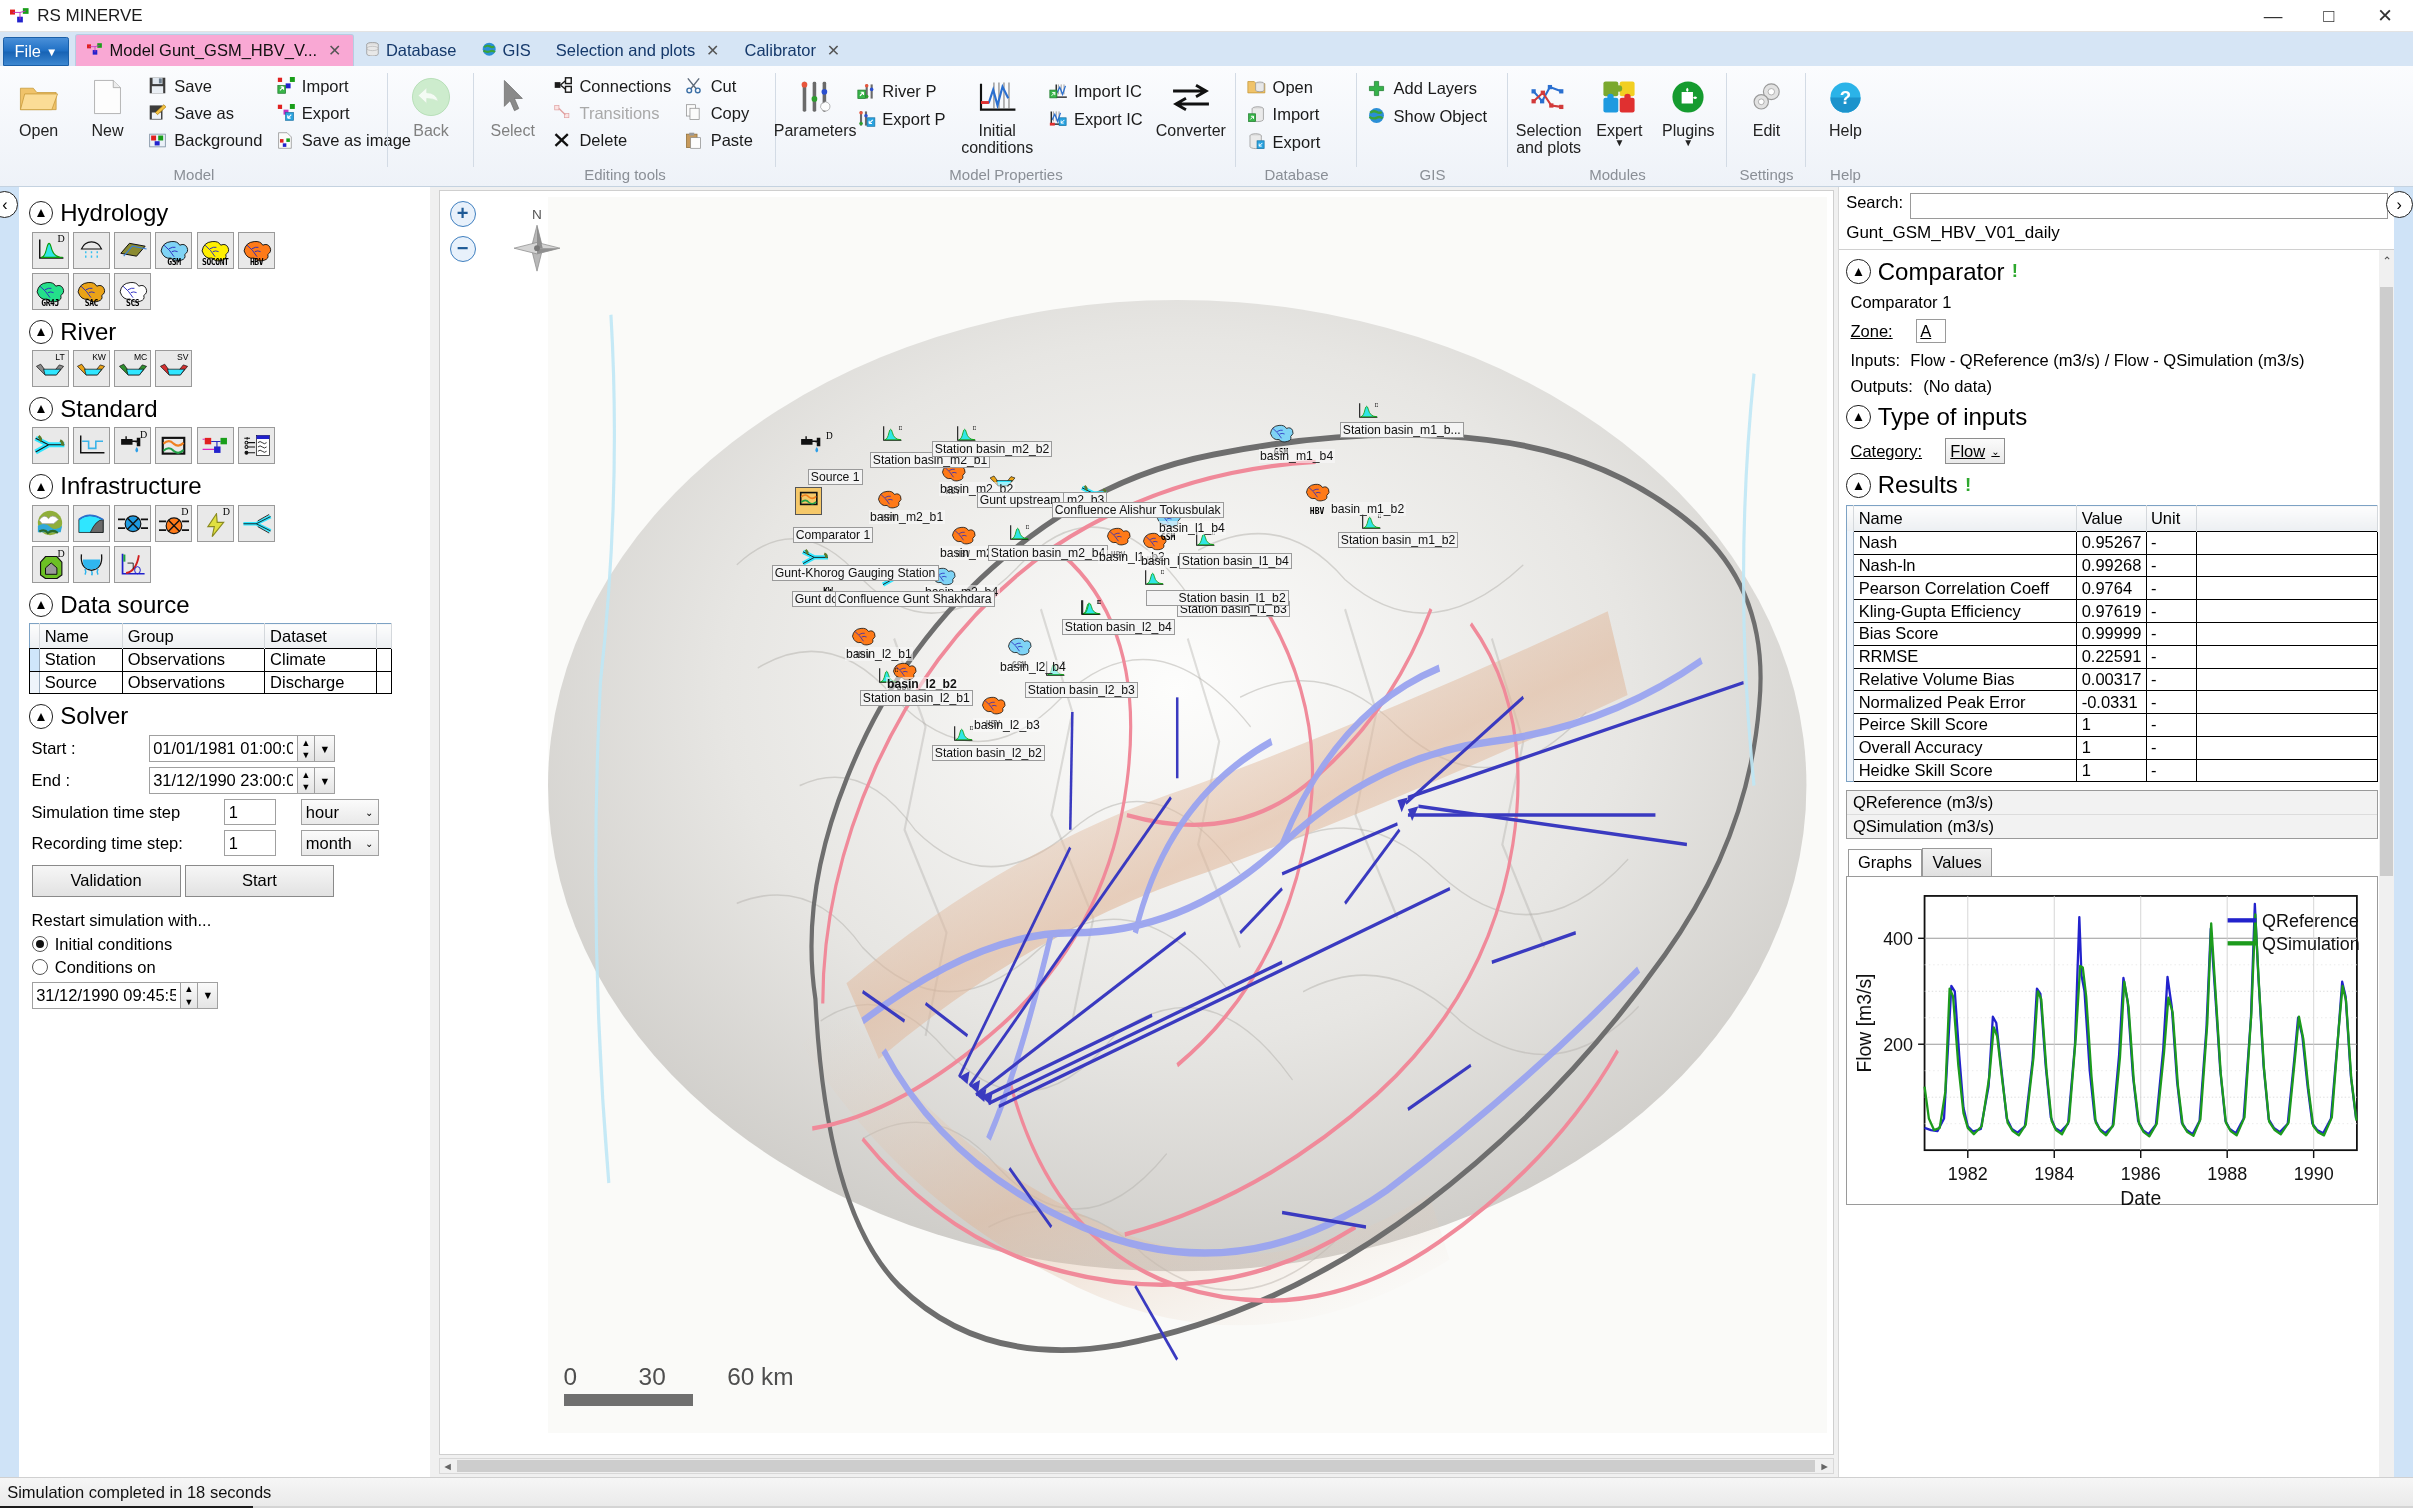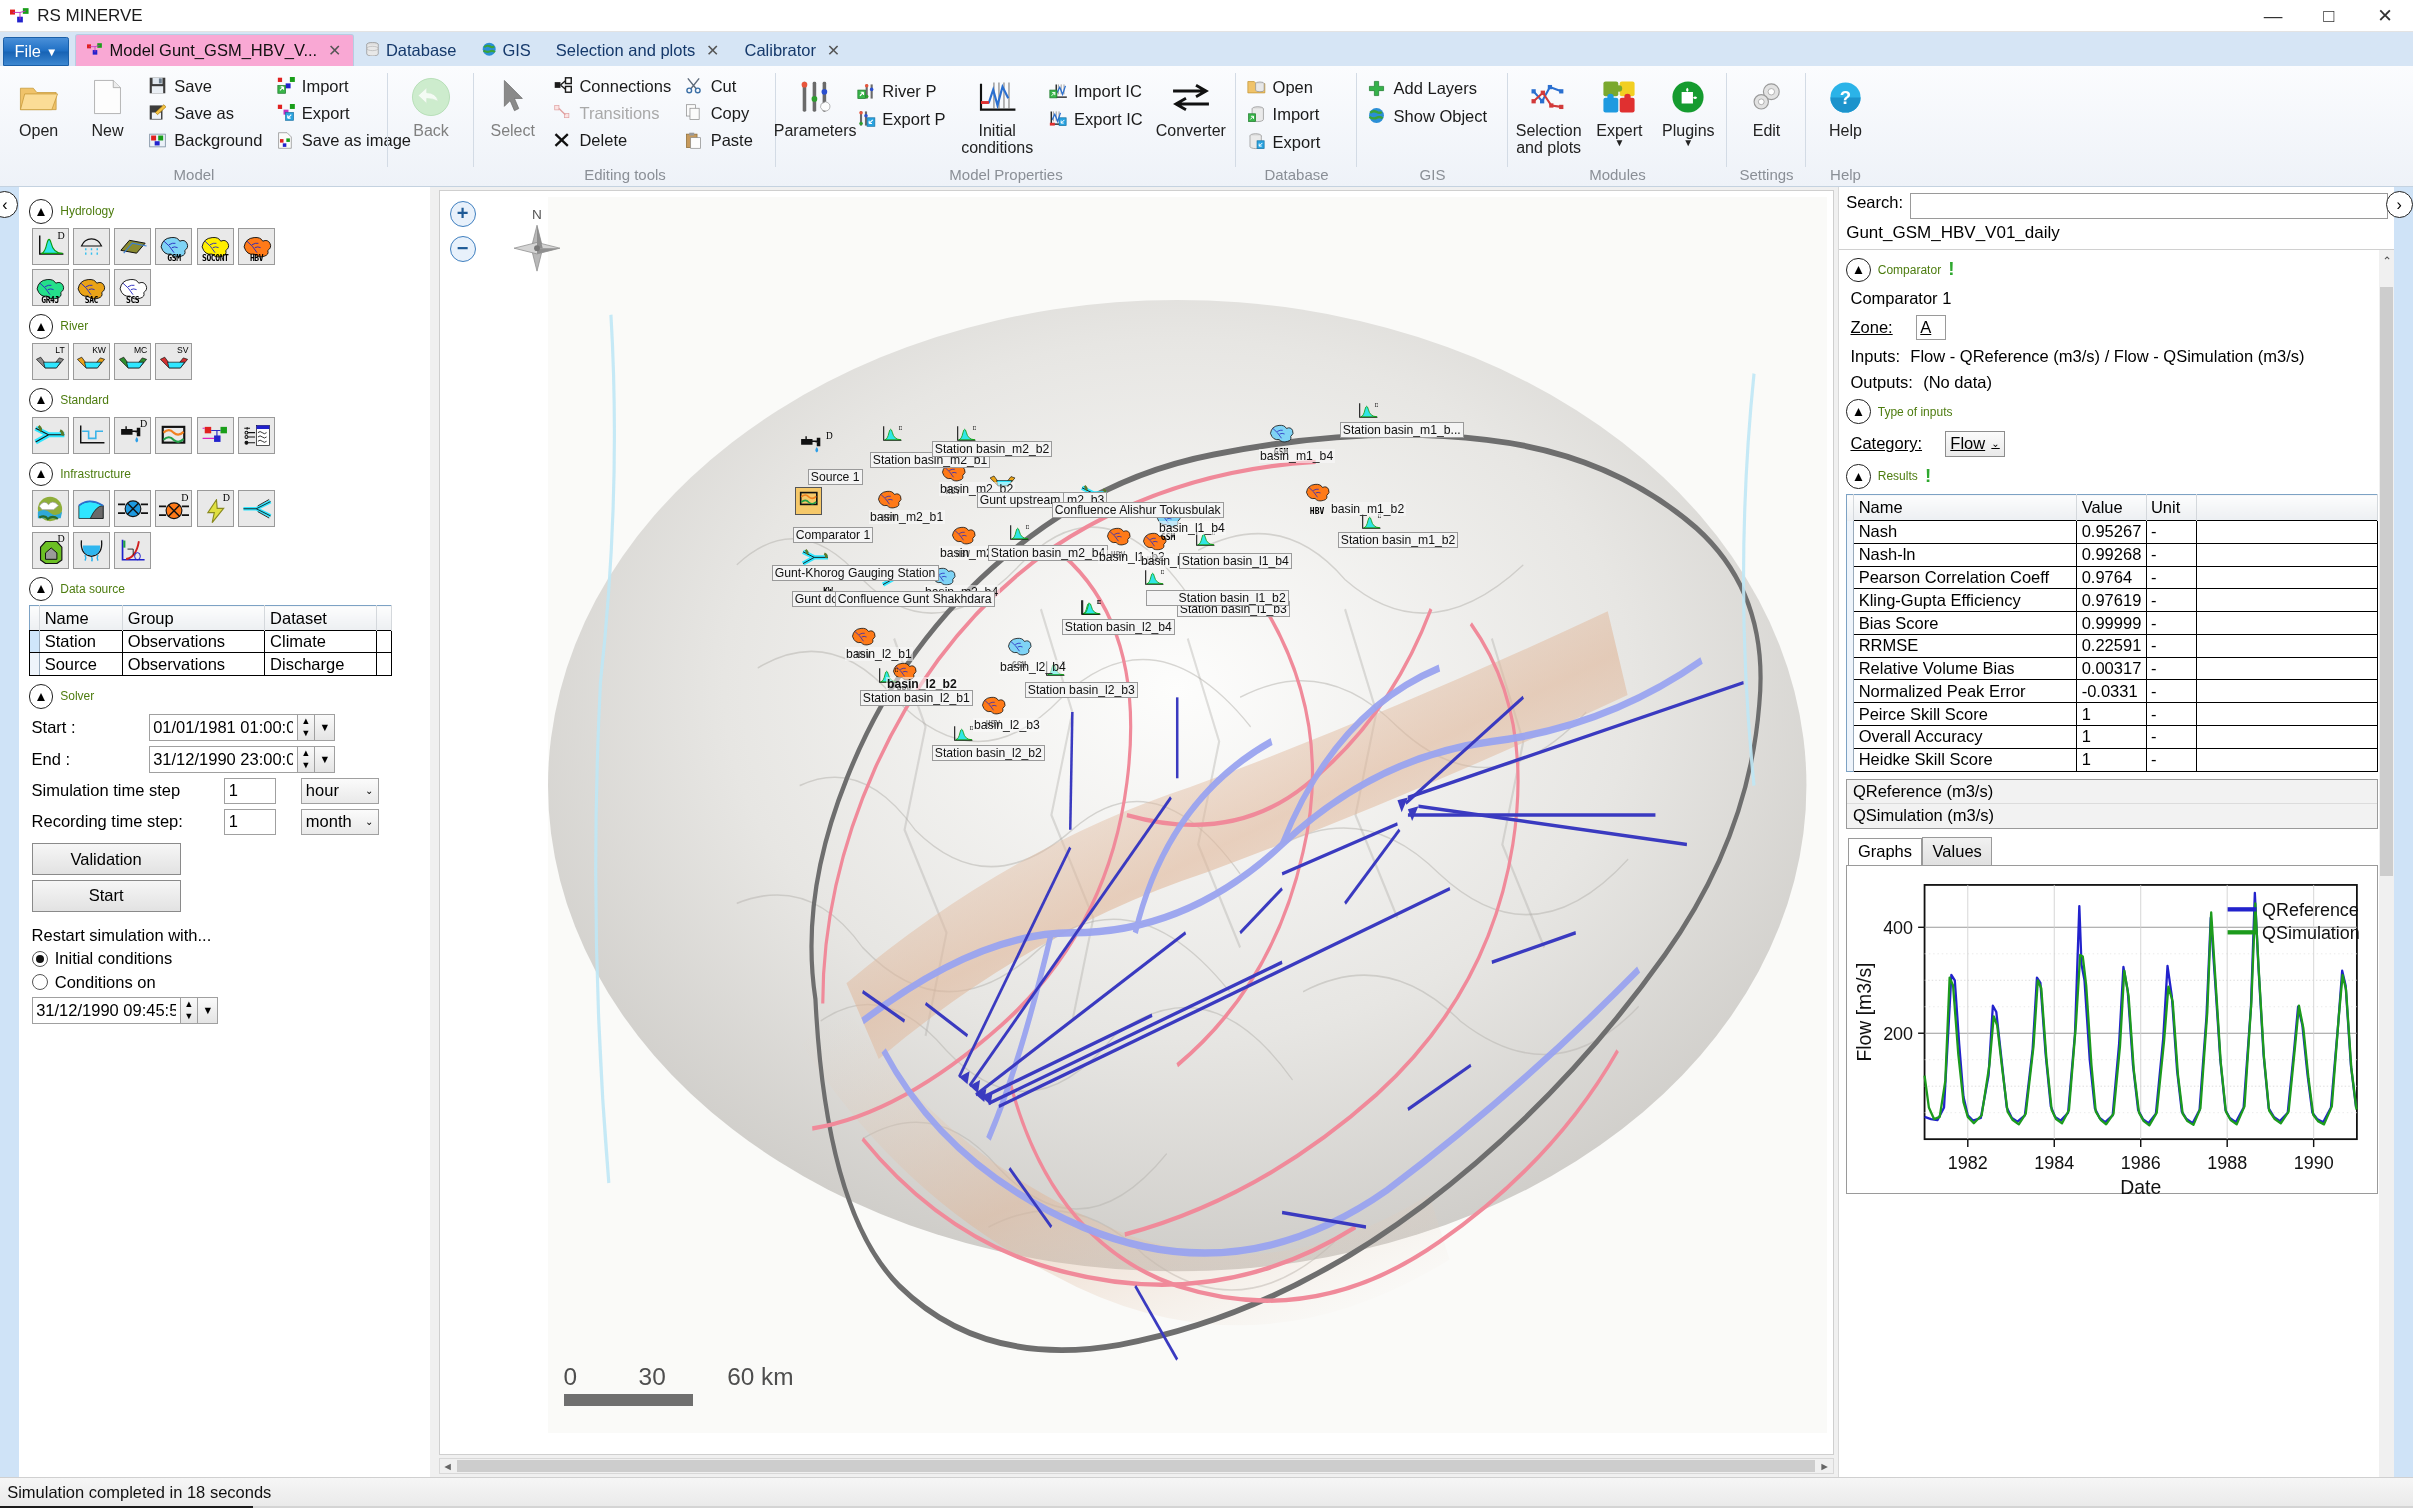"Hydrology" .sect-title { color: #4d7c0f -> #000000; font-size: 12px -> 24px }
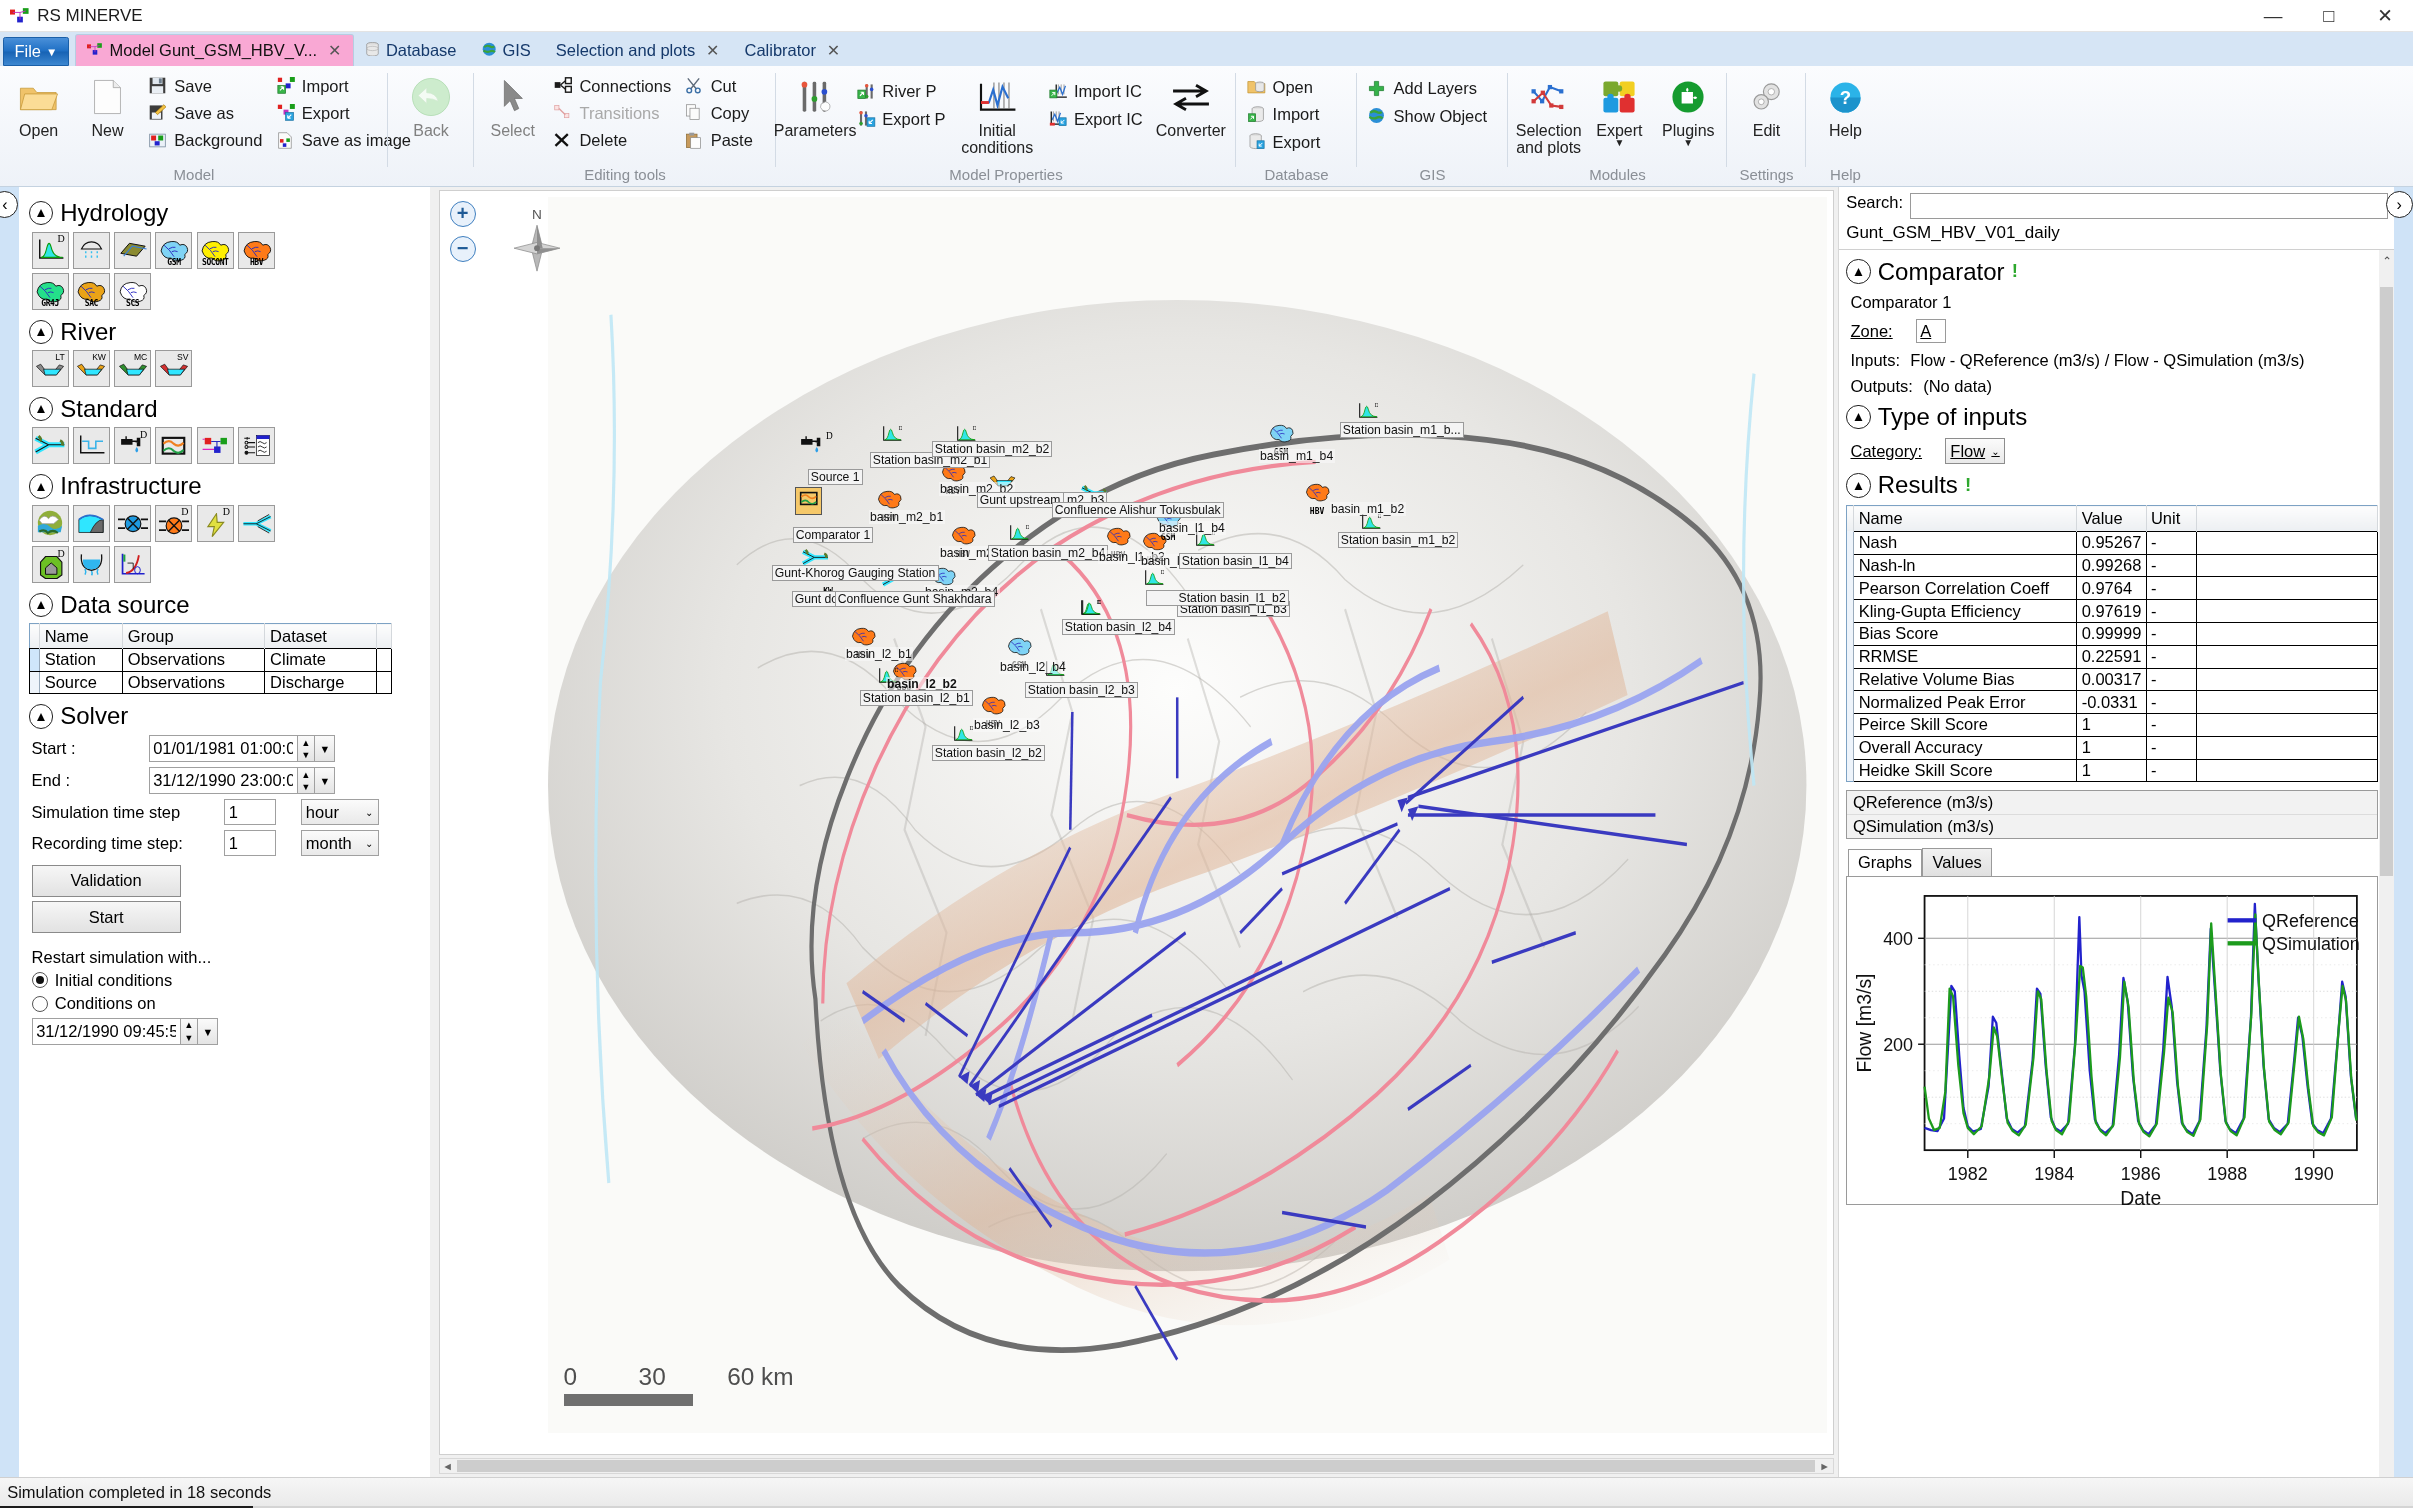"Validation" .btnrow { flex-direction: column -> none }
